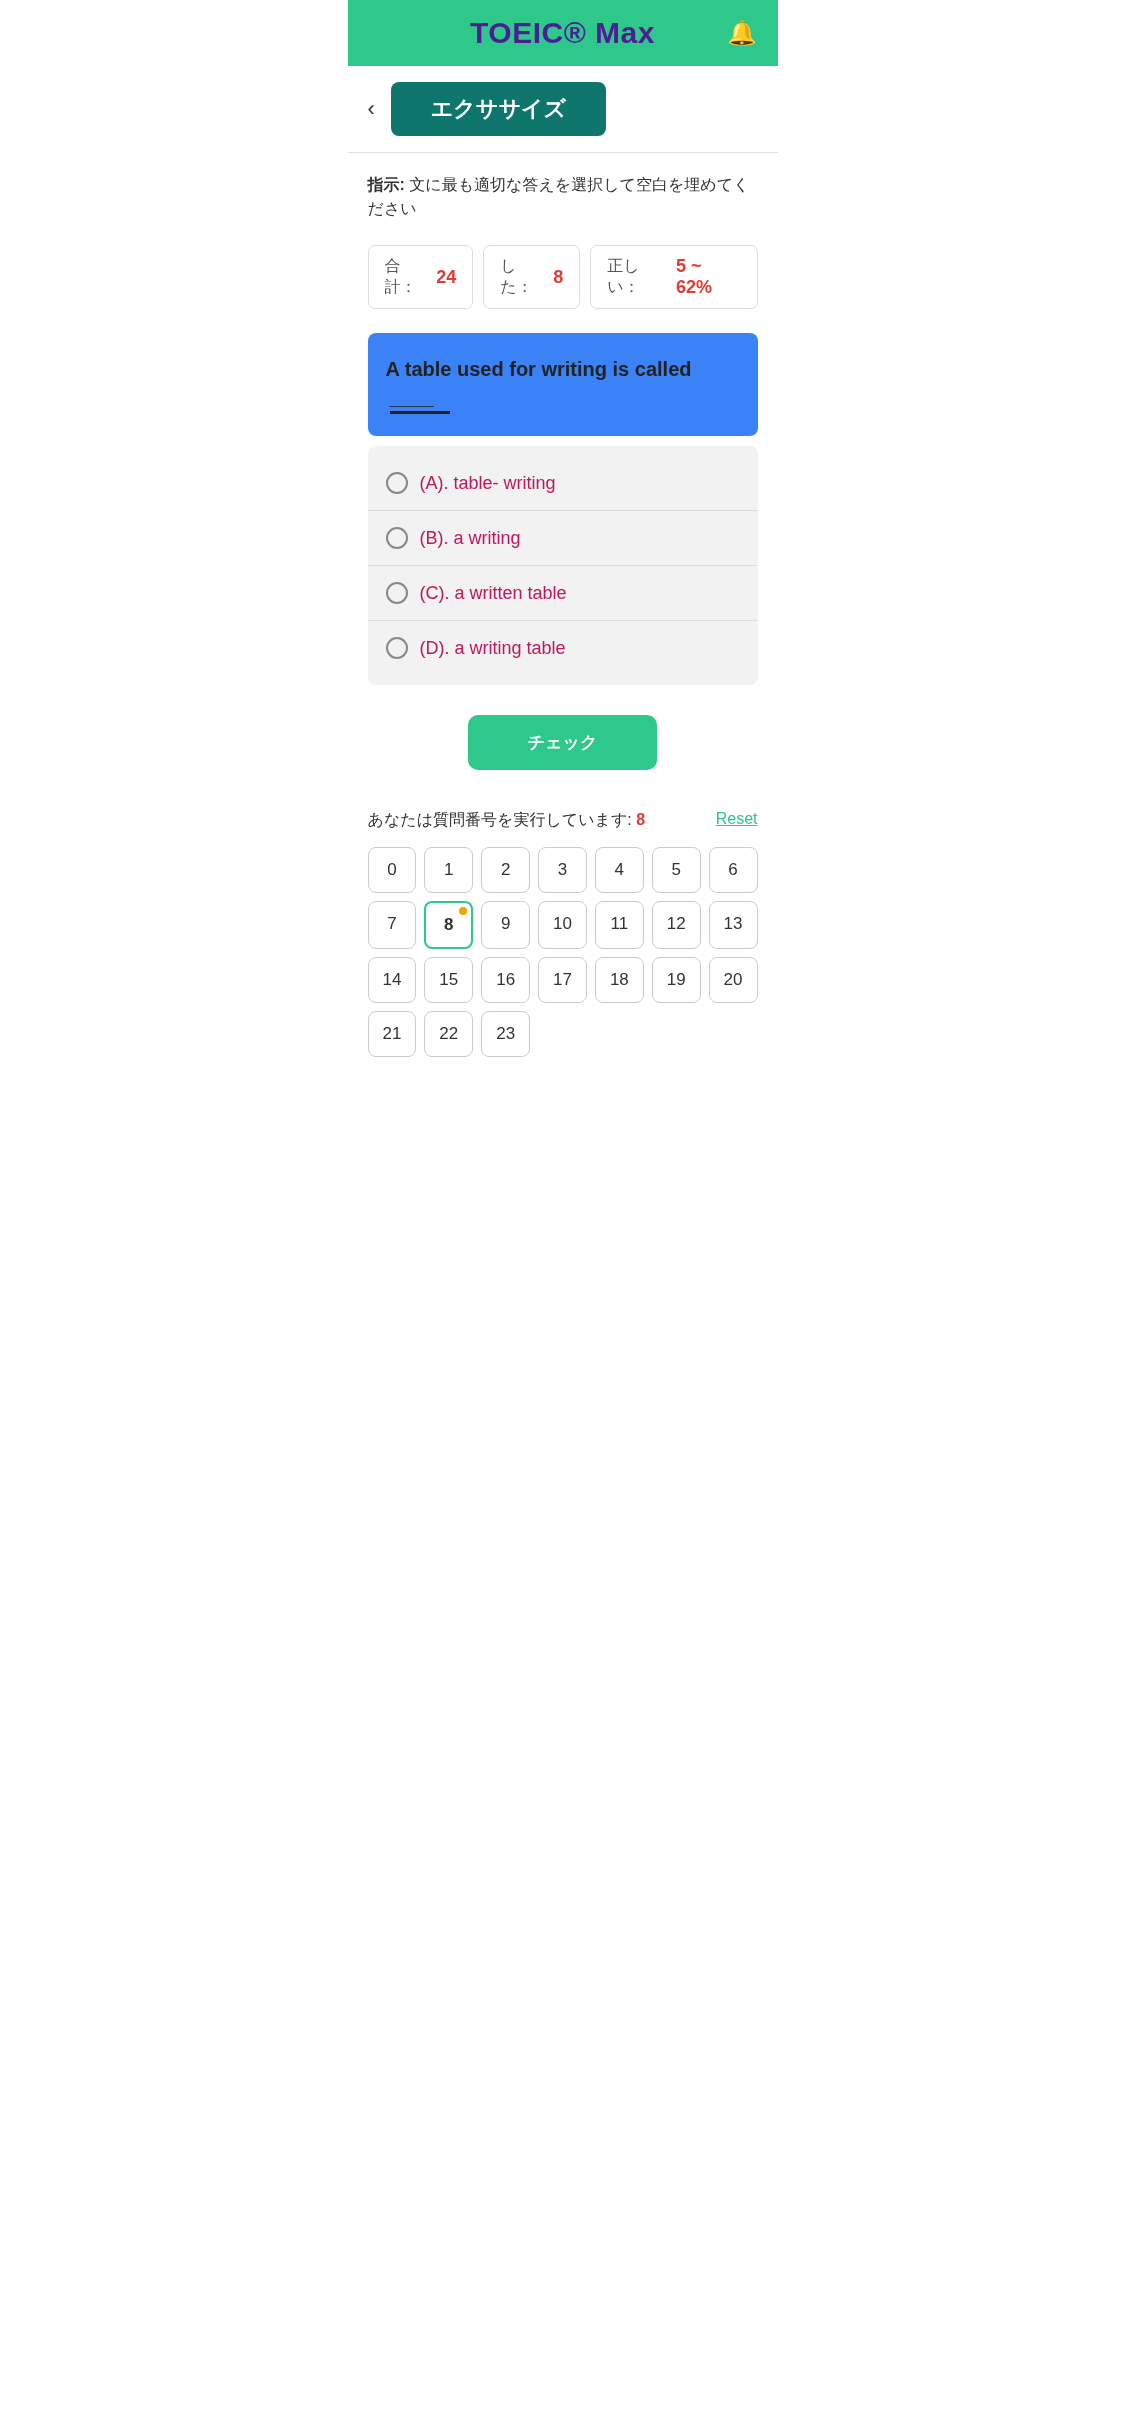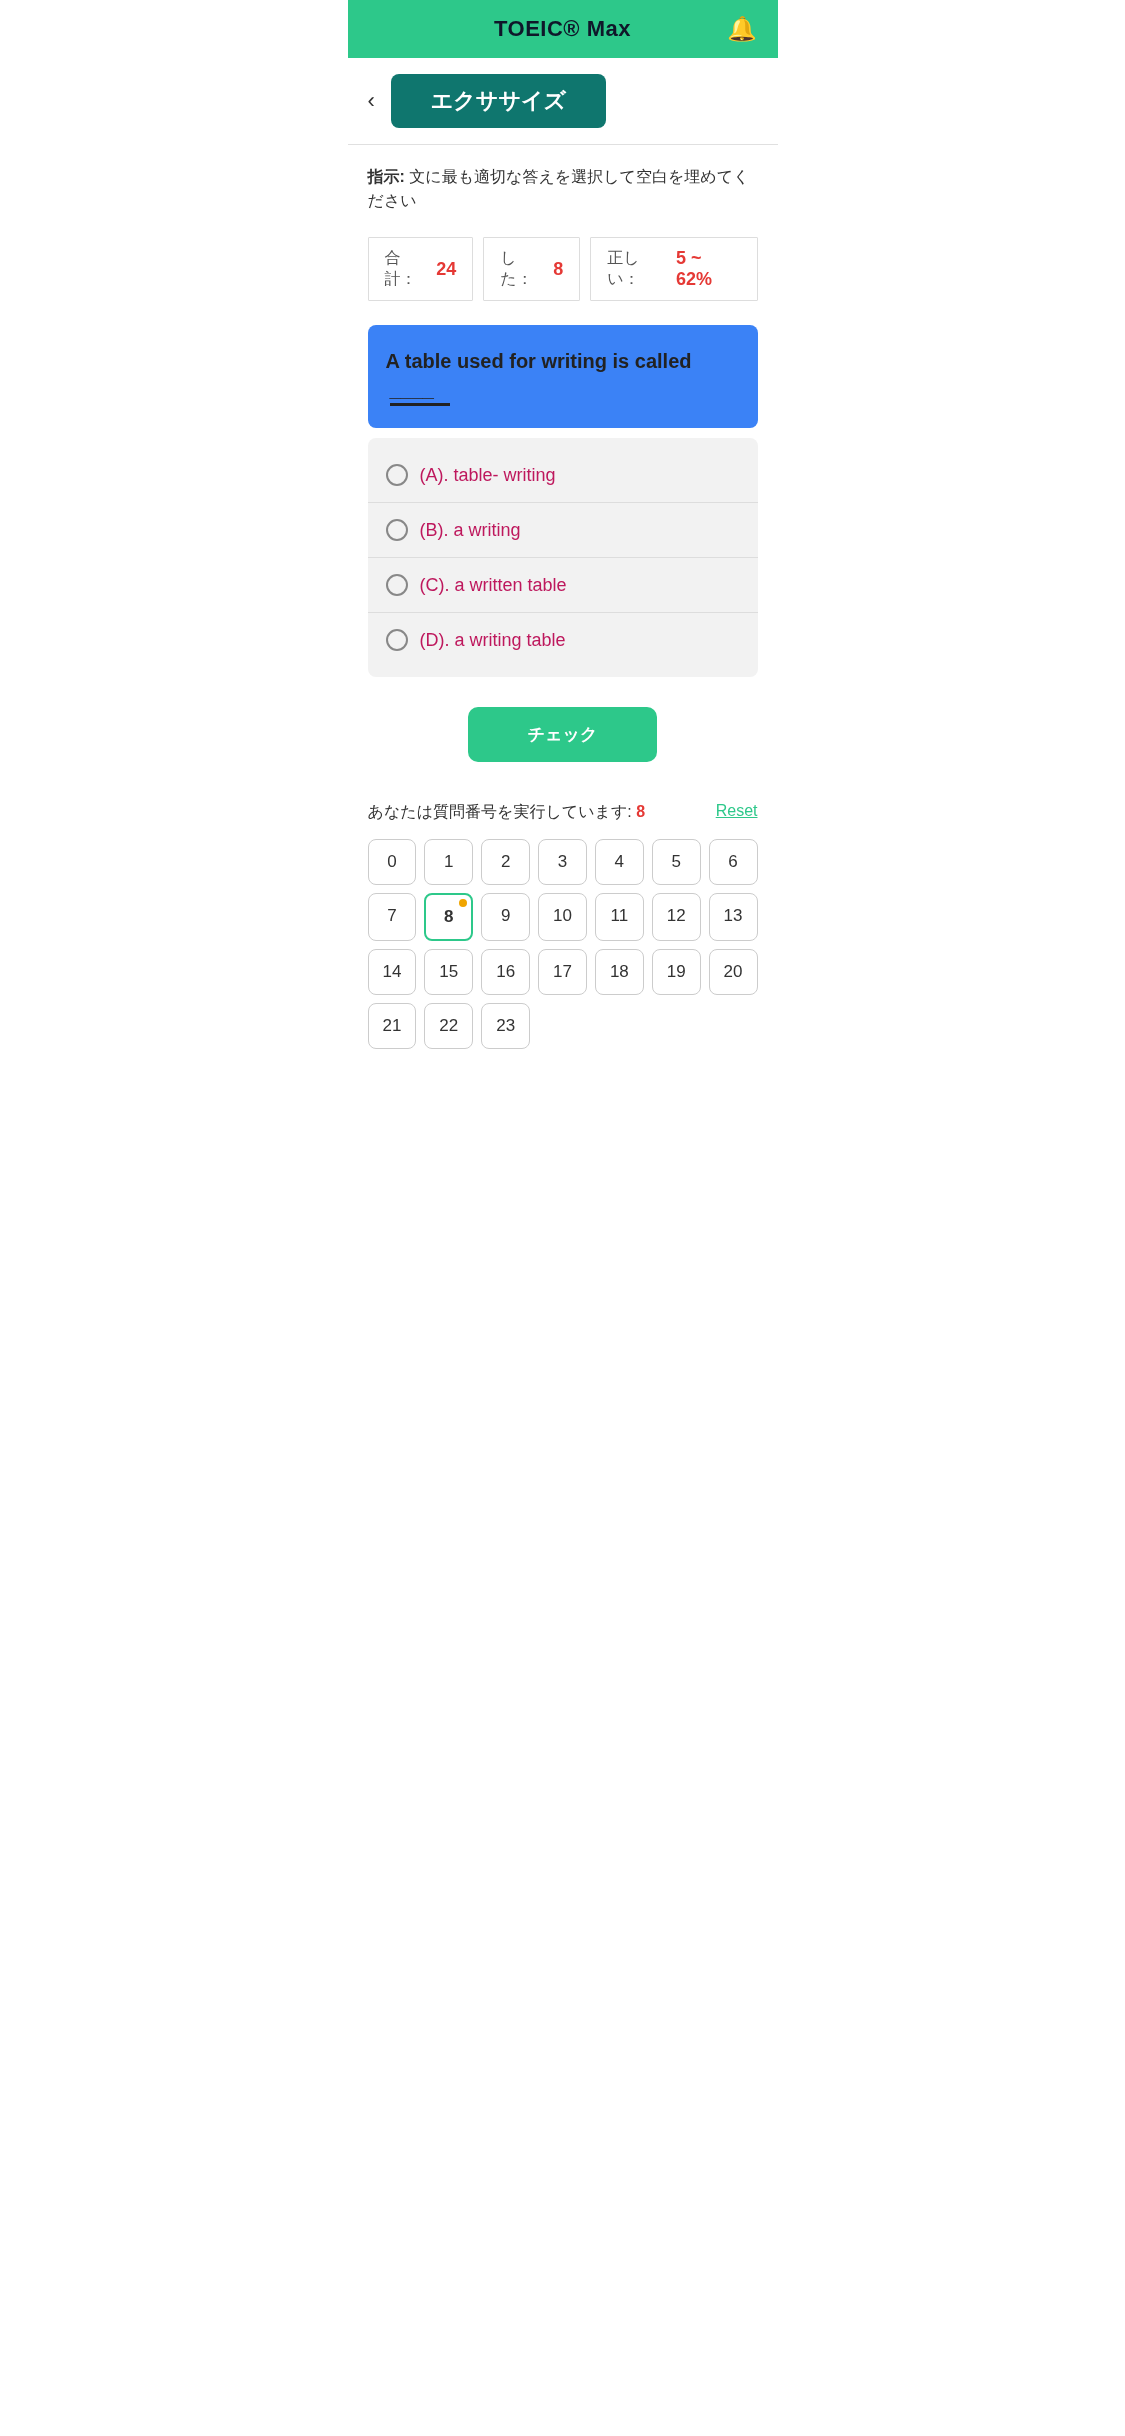"TOEIC® Max" .header-title { color: #0f172a -> #4c1d95; font-size: 22px -> 30px }
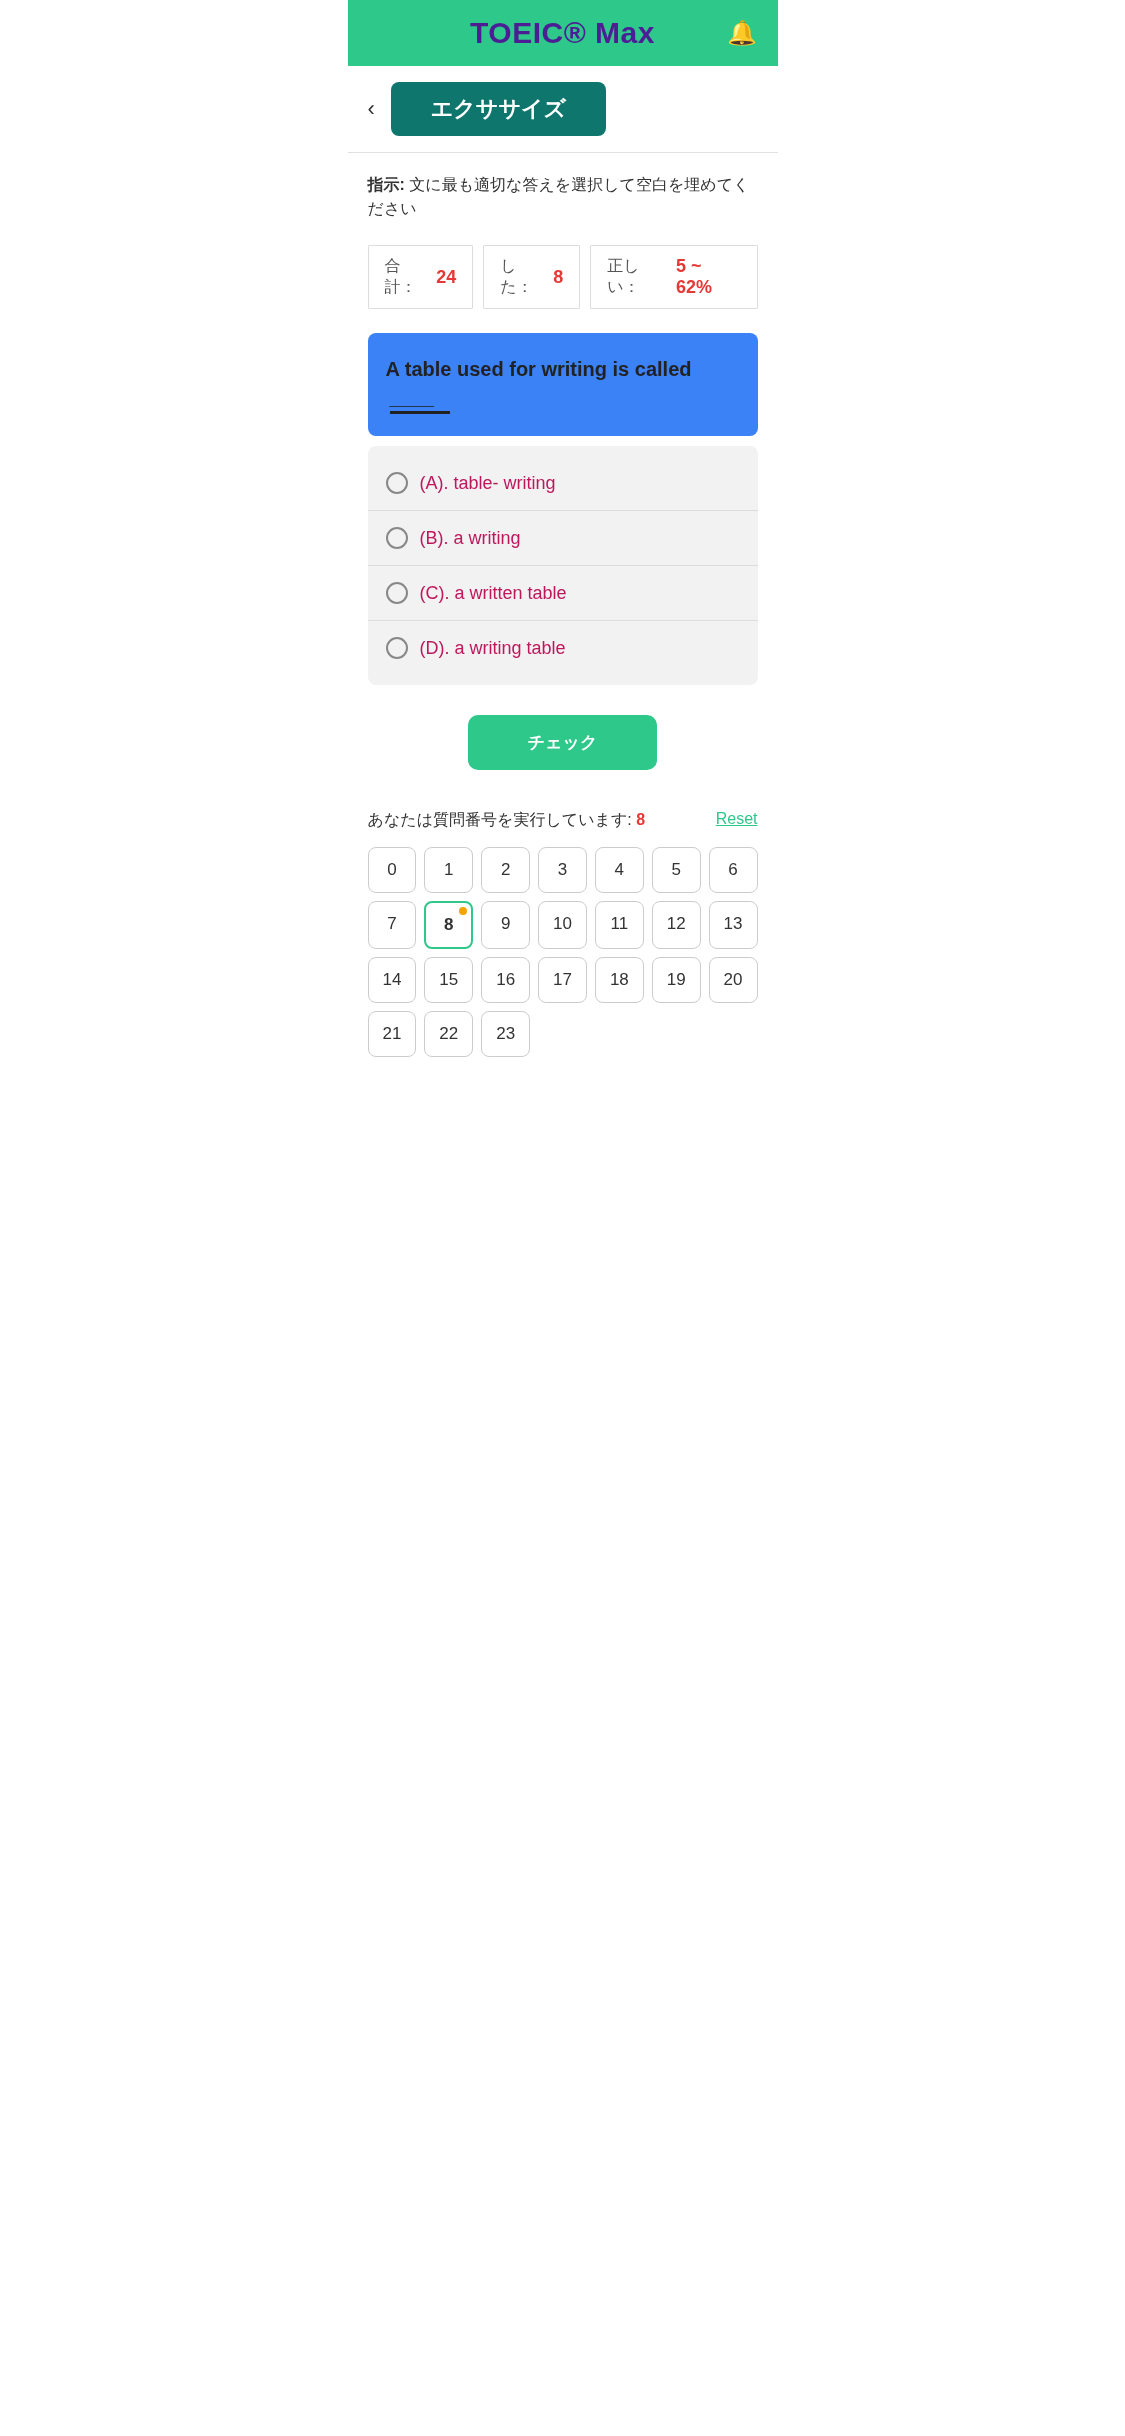"合計：" .stat-box { border-radius: 1px -> 7px }
